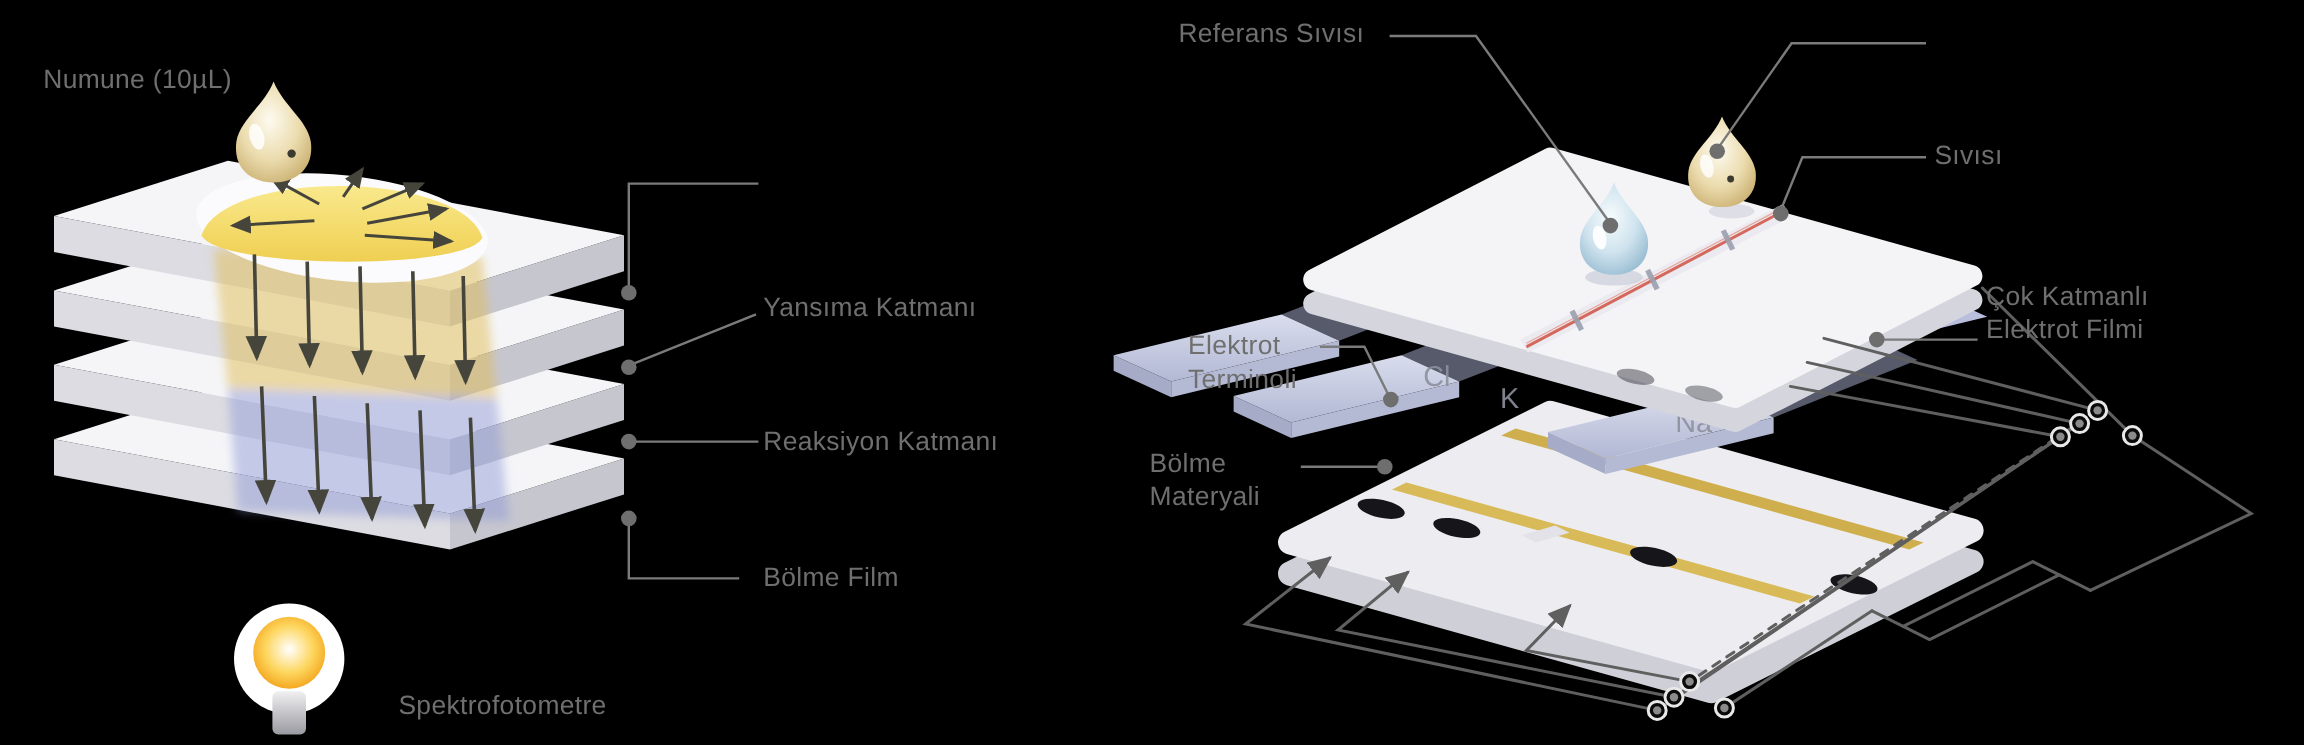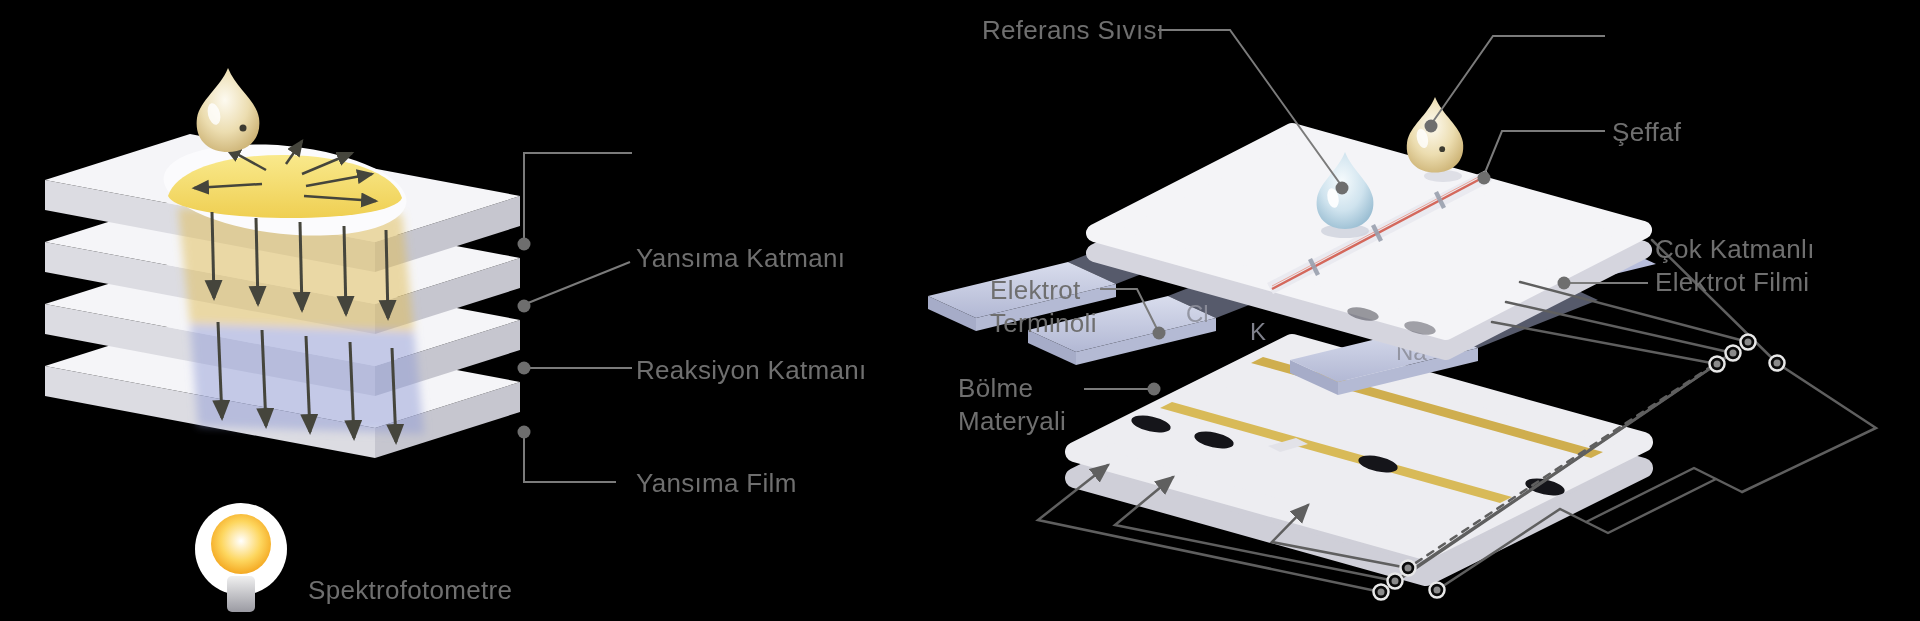"Referans Sıvısı" .label { font-size: 26px -> 22px }
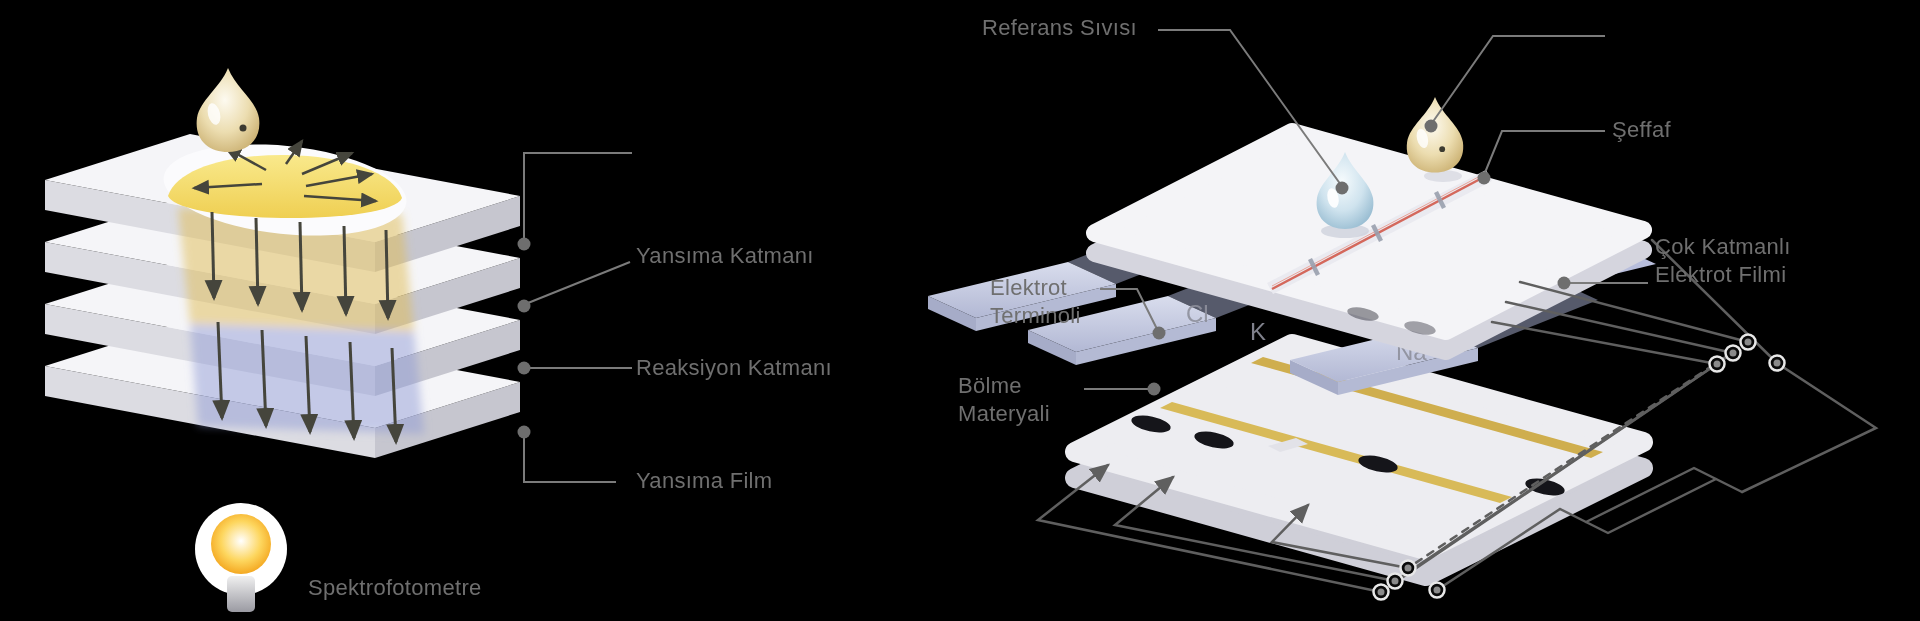"Numune (10µL)" div.label { html: none -> <div>Numune (10µL)</div> }
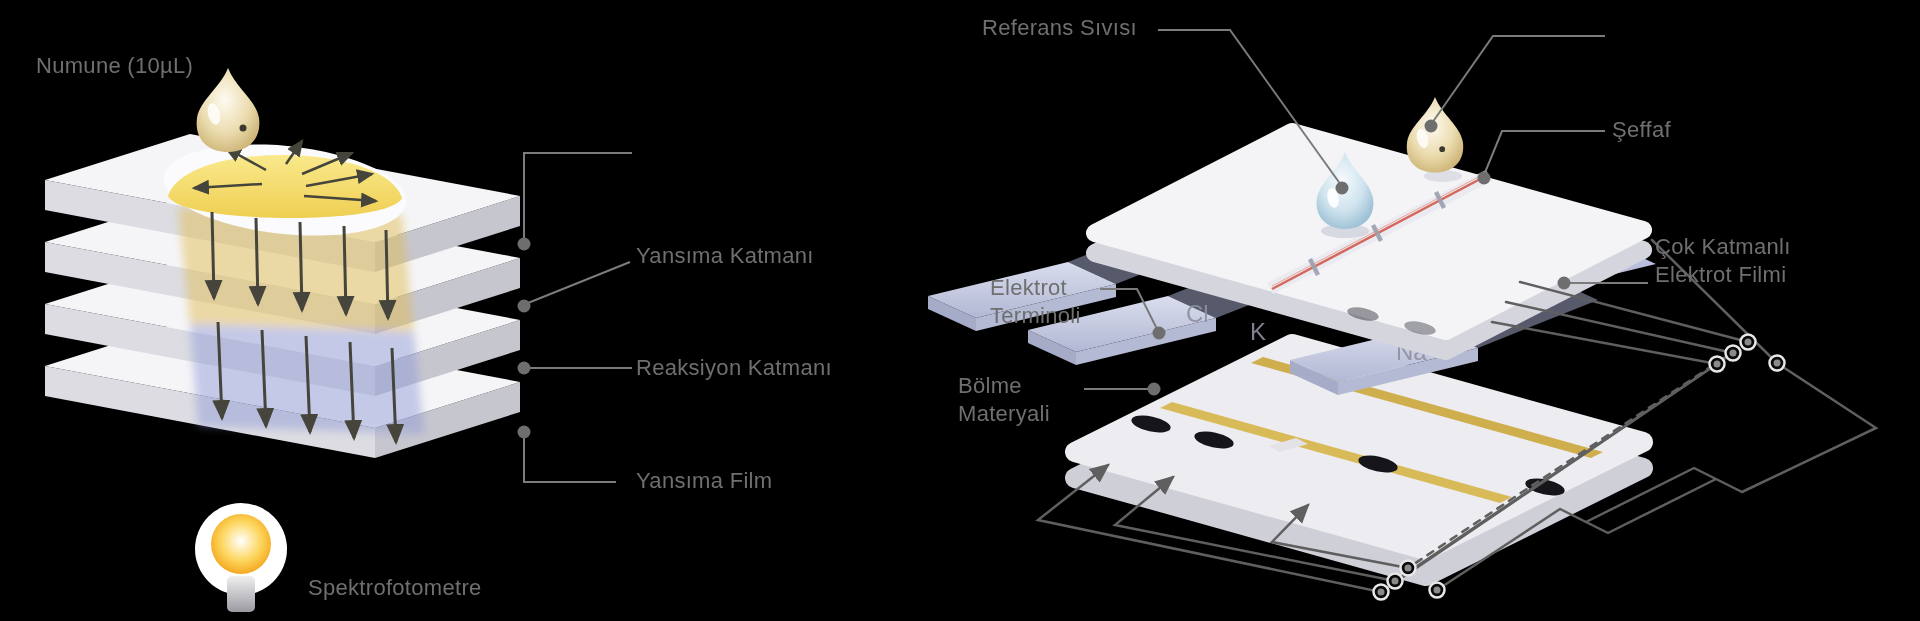"Şeffaf" div.label { text: Şeffaf -> Sıvısı }
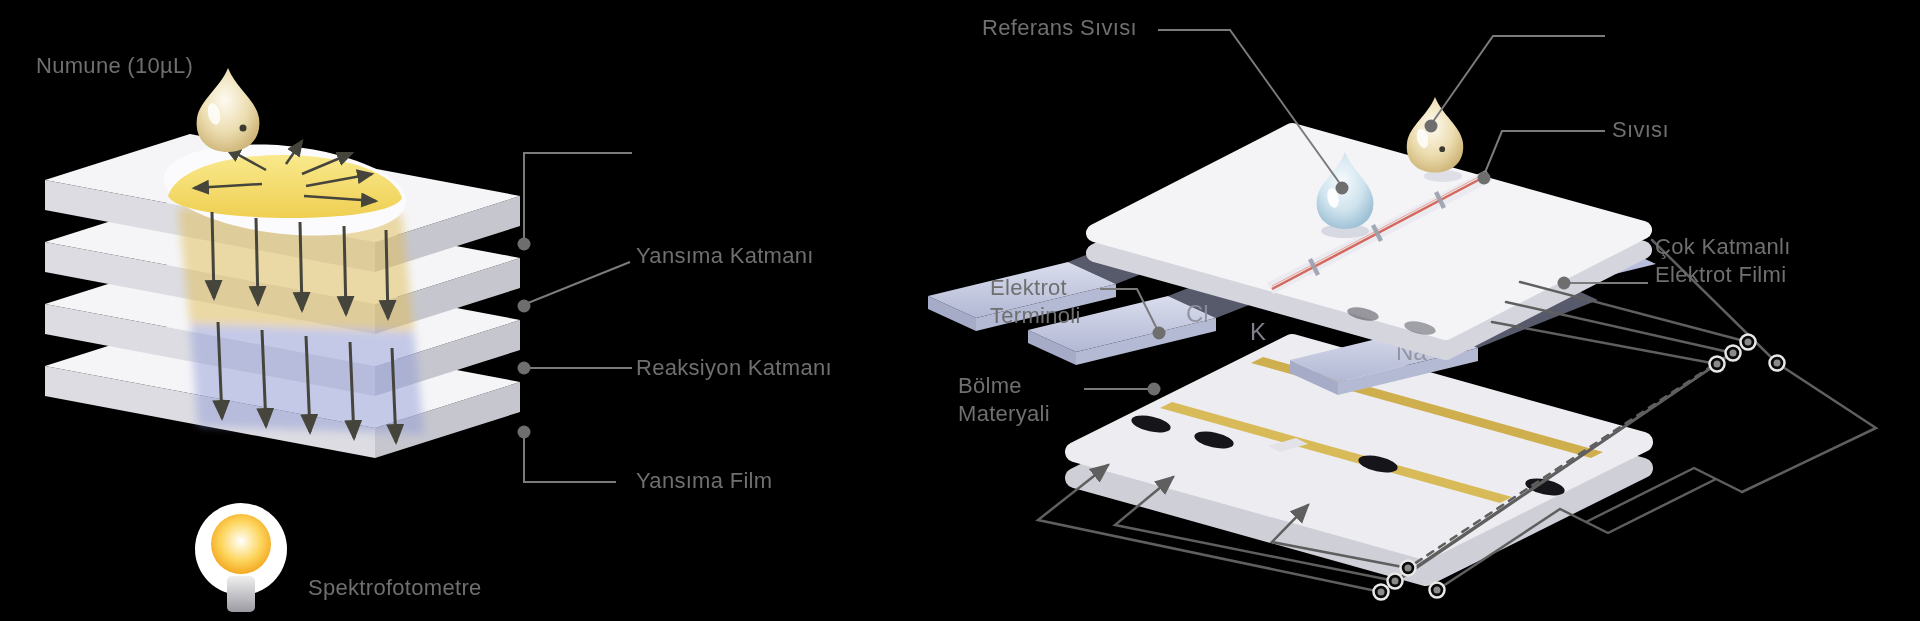"Yansıma Film" div.label { text: Yansıma -> Bölme }
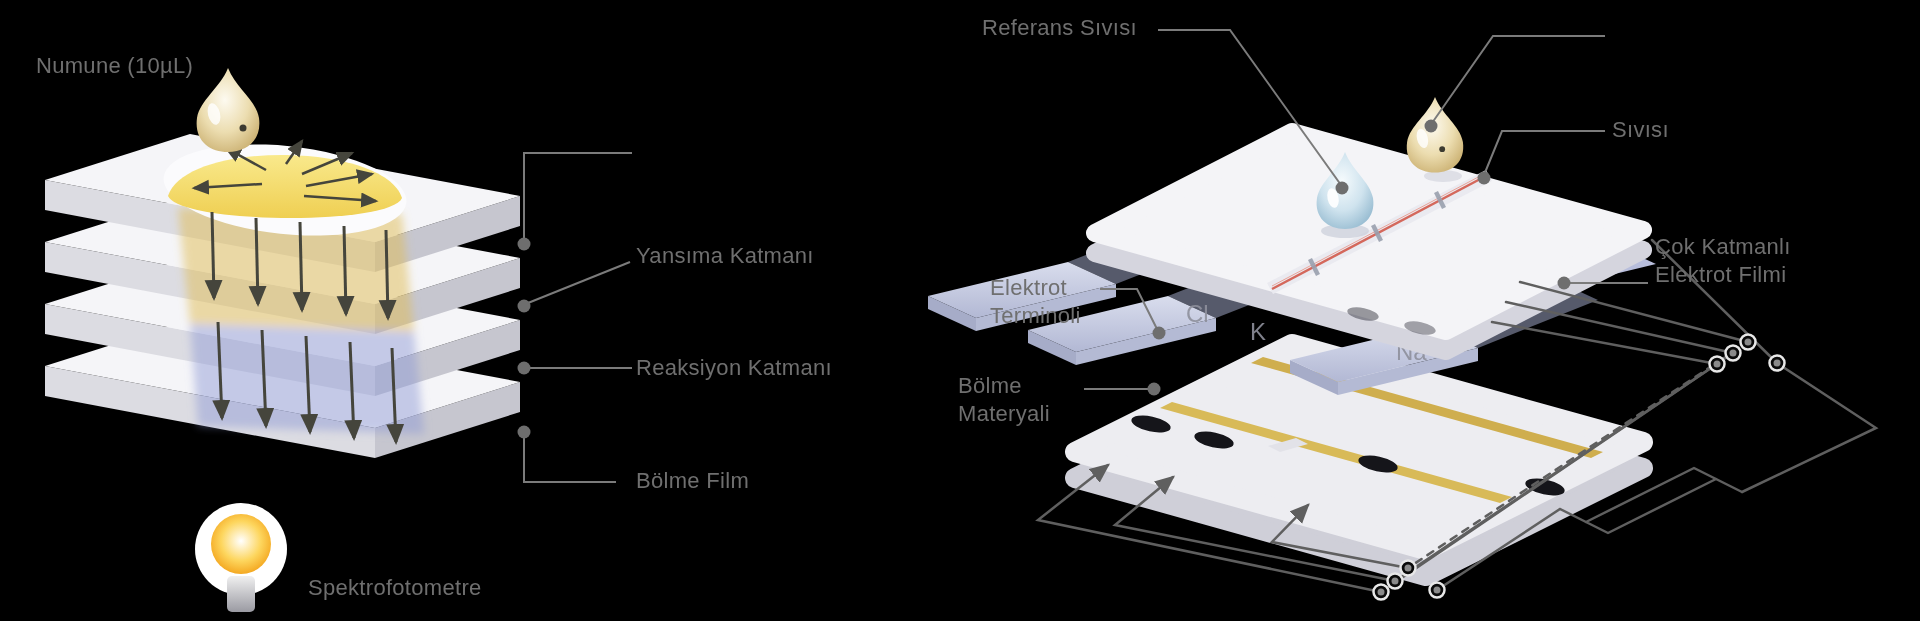"Spektrofotometre" div.label { left: 308px -> 332px }
